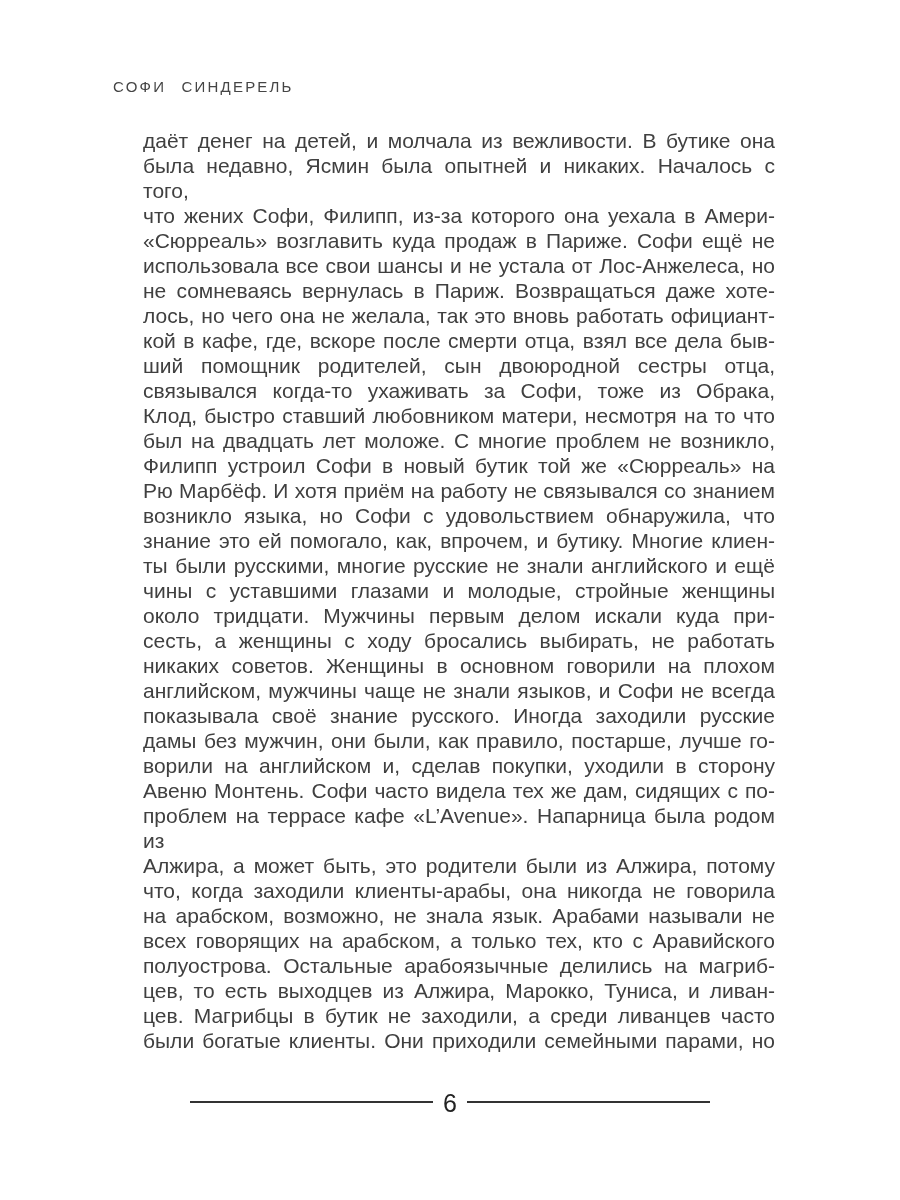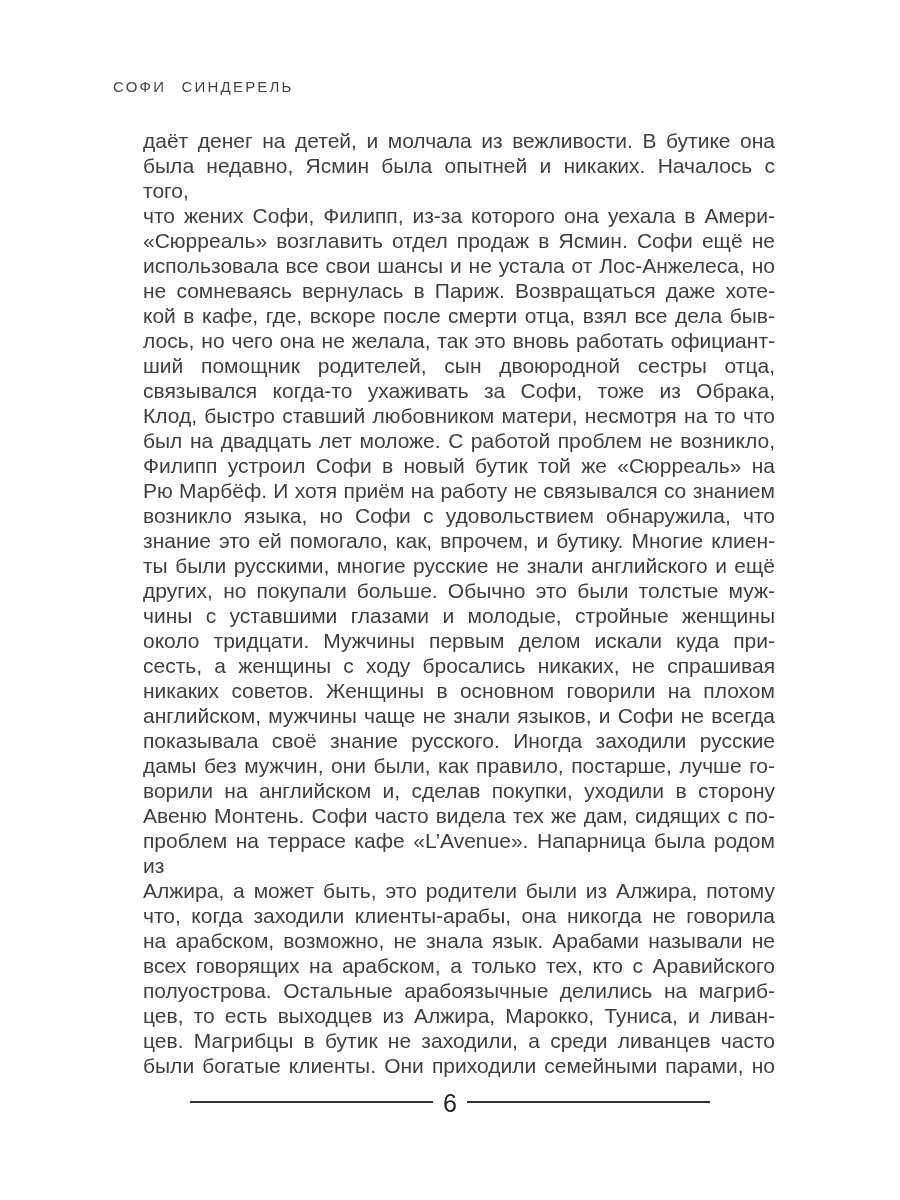"«Сюрреаль» возглавить отдел продаж в" div.line { text: отдел продаж в Ясмин -> куда продаж в Париже }
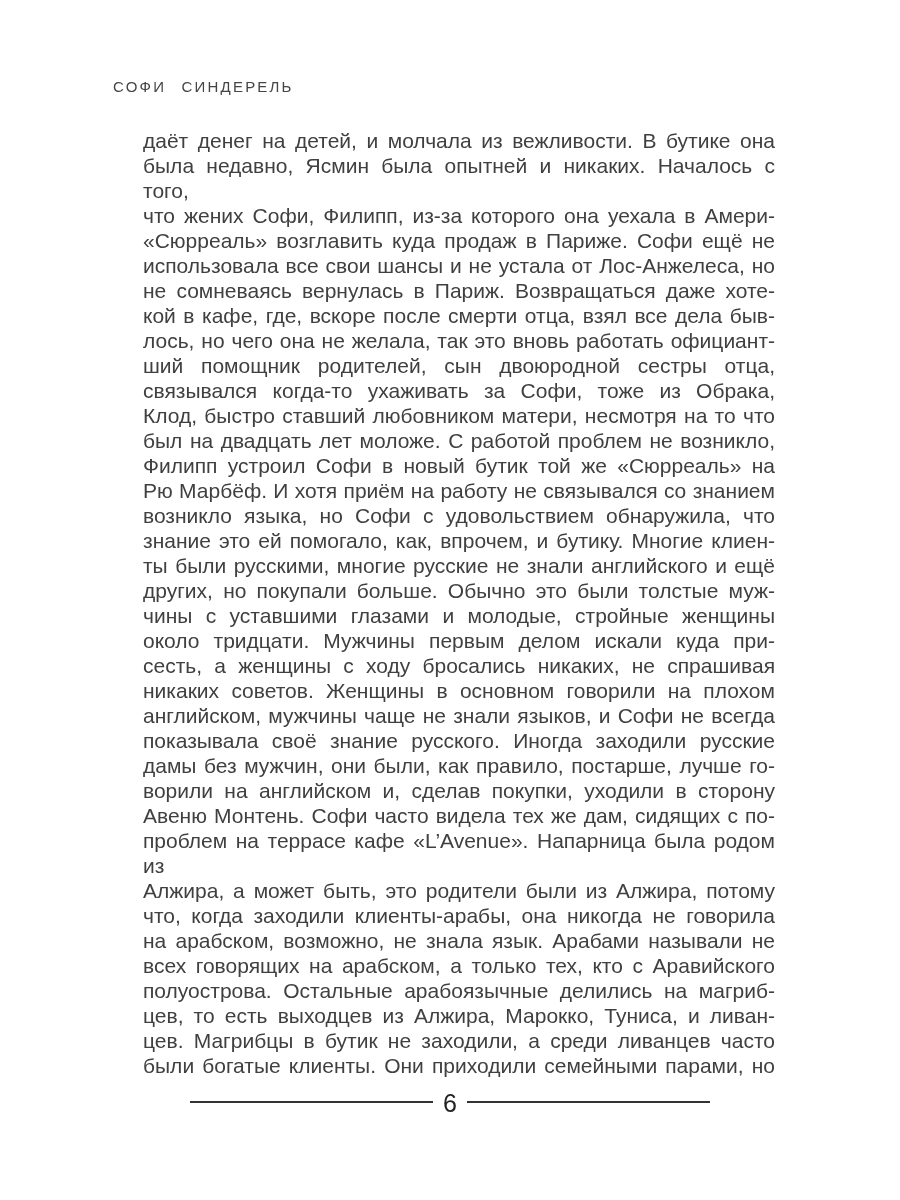"кой в кафе, где, вскоре" div.line { order: before "лось, но чего она не" -> after "лось, но чего она не" }
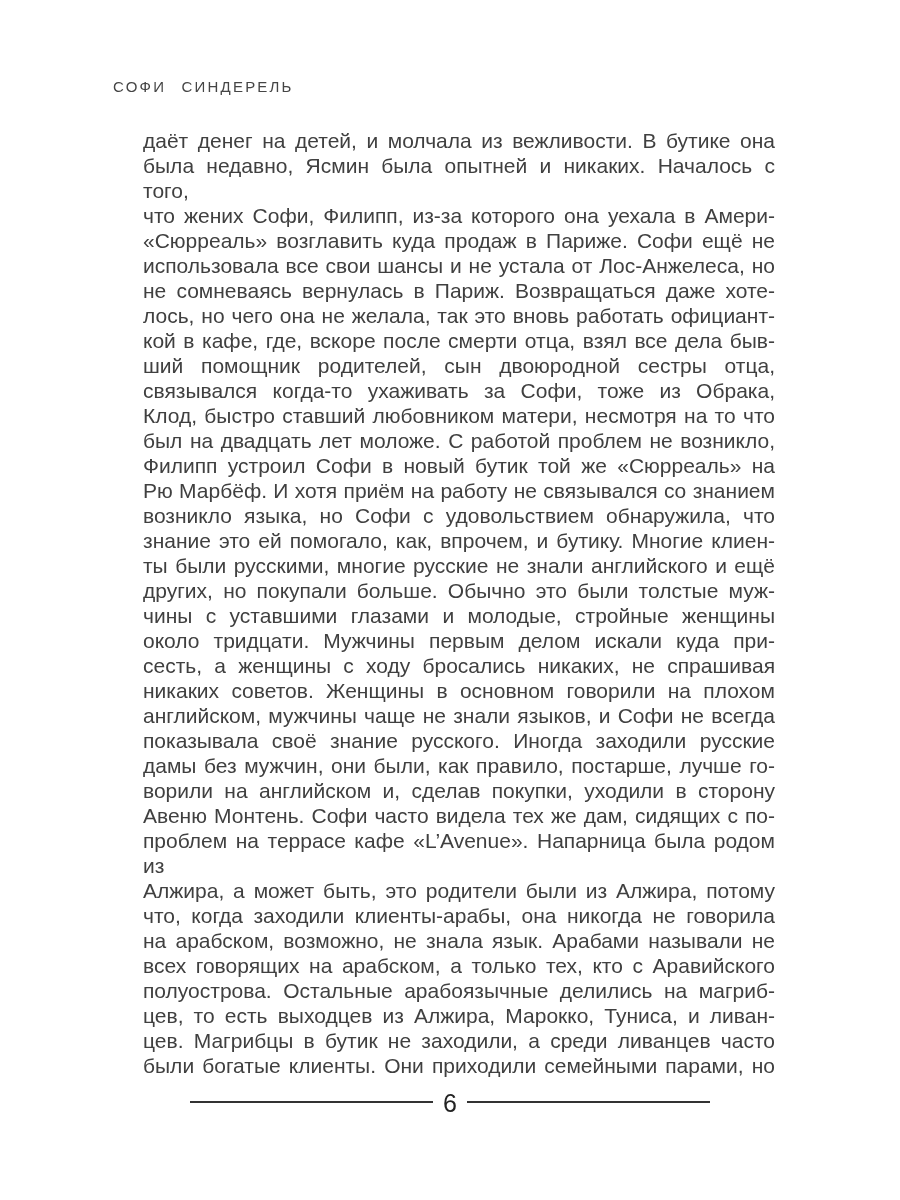"был на двадцать лет моложе." div.line { text: работой -> многие }
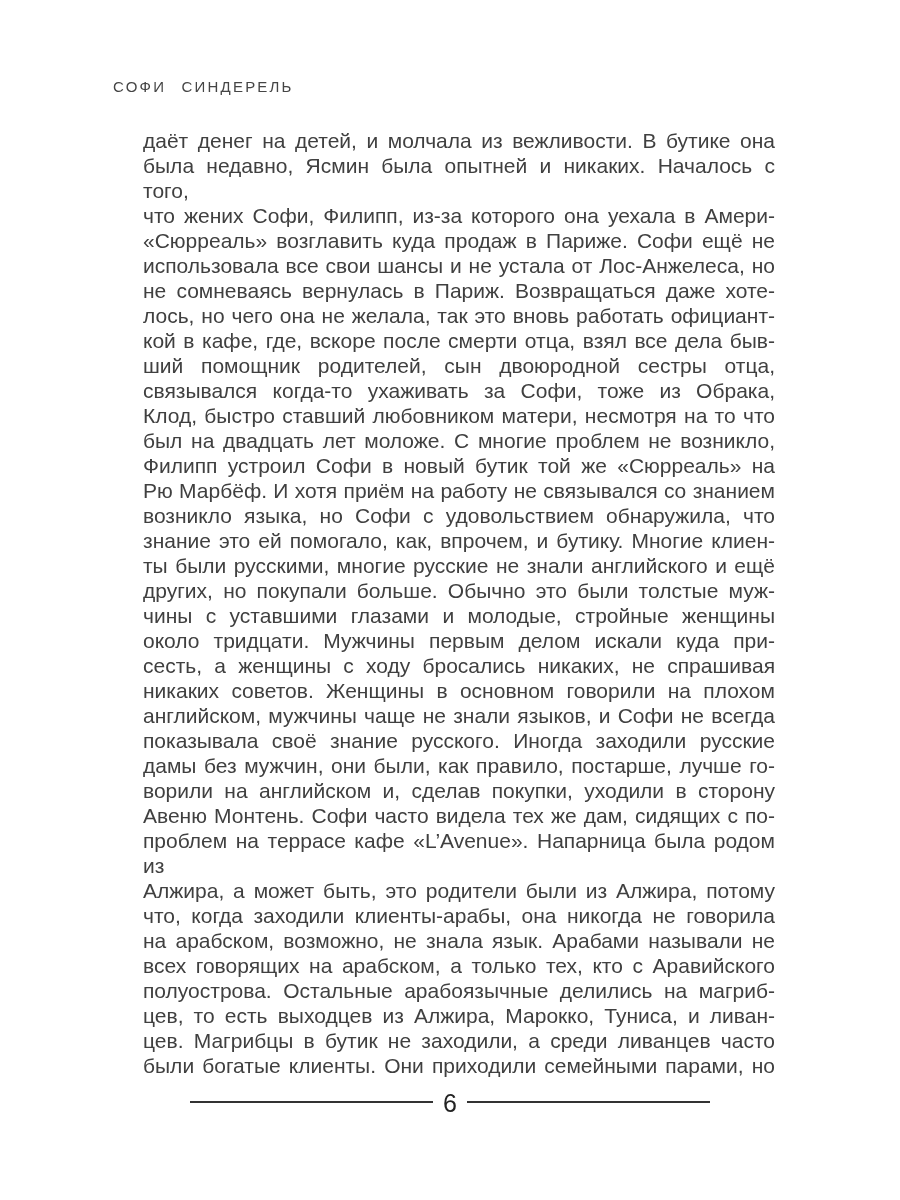"других, но покупали больше. Обычно" div.line { html: <div>других, но покупали больше. Обычно это были толстые муж-</div> -> none }
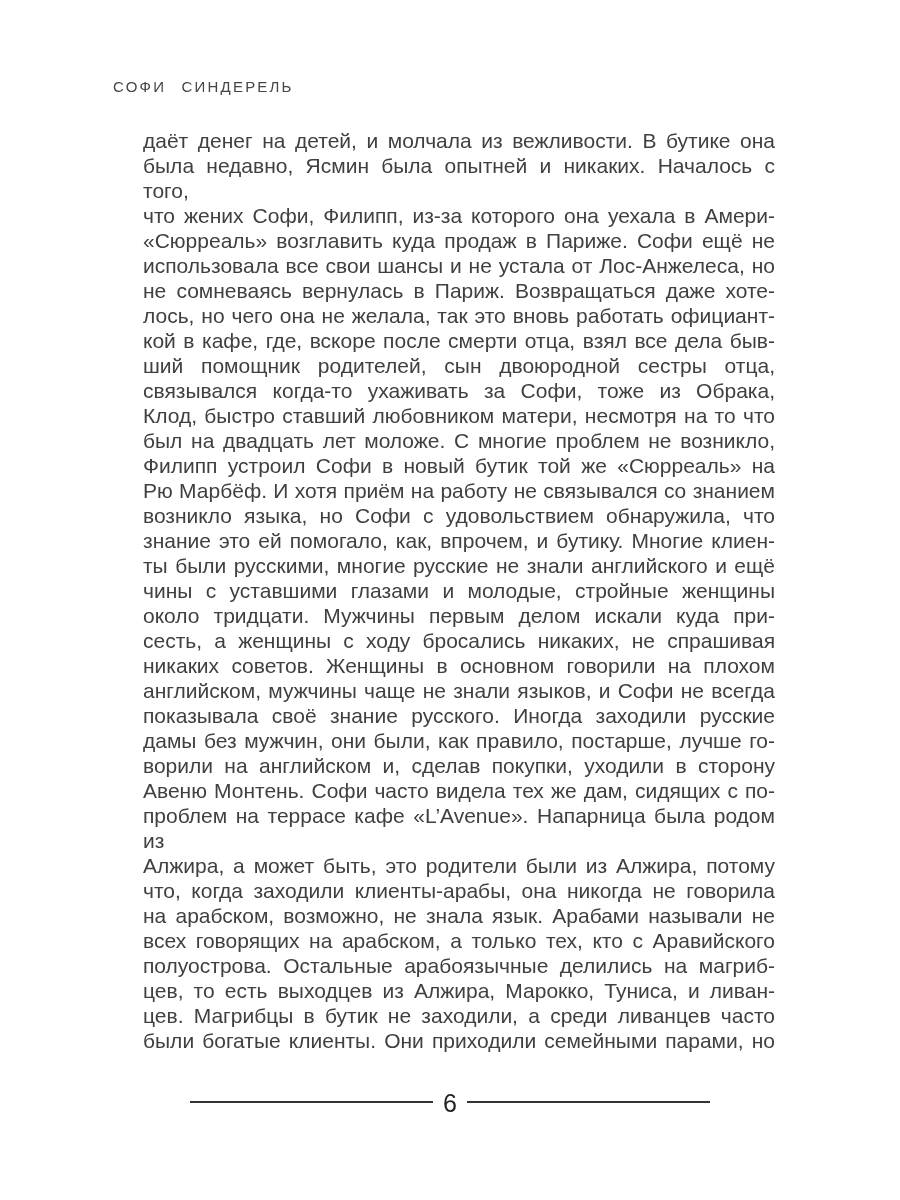"сесть, а женщины с ходу" div.line { text: никаких, не спрашивая -> выбирать, не работать }
